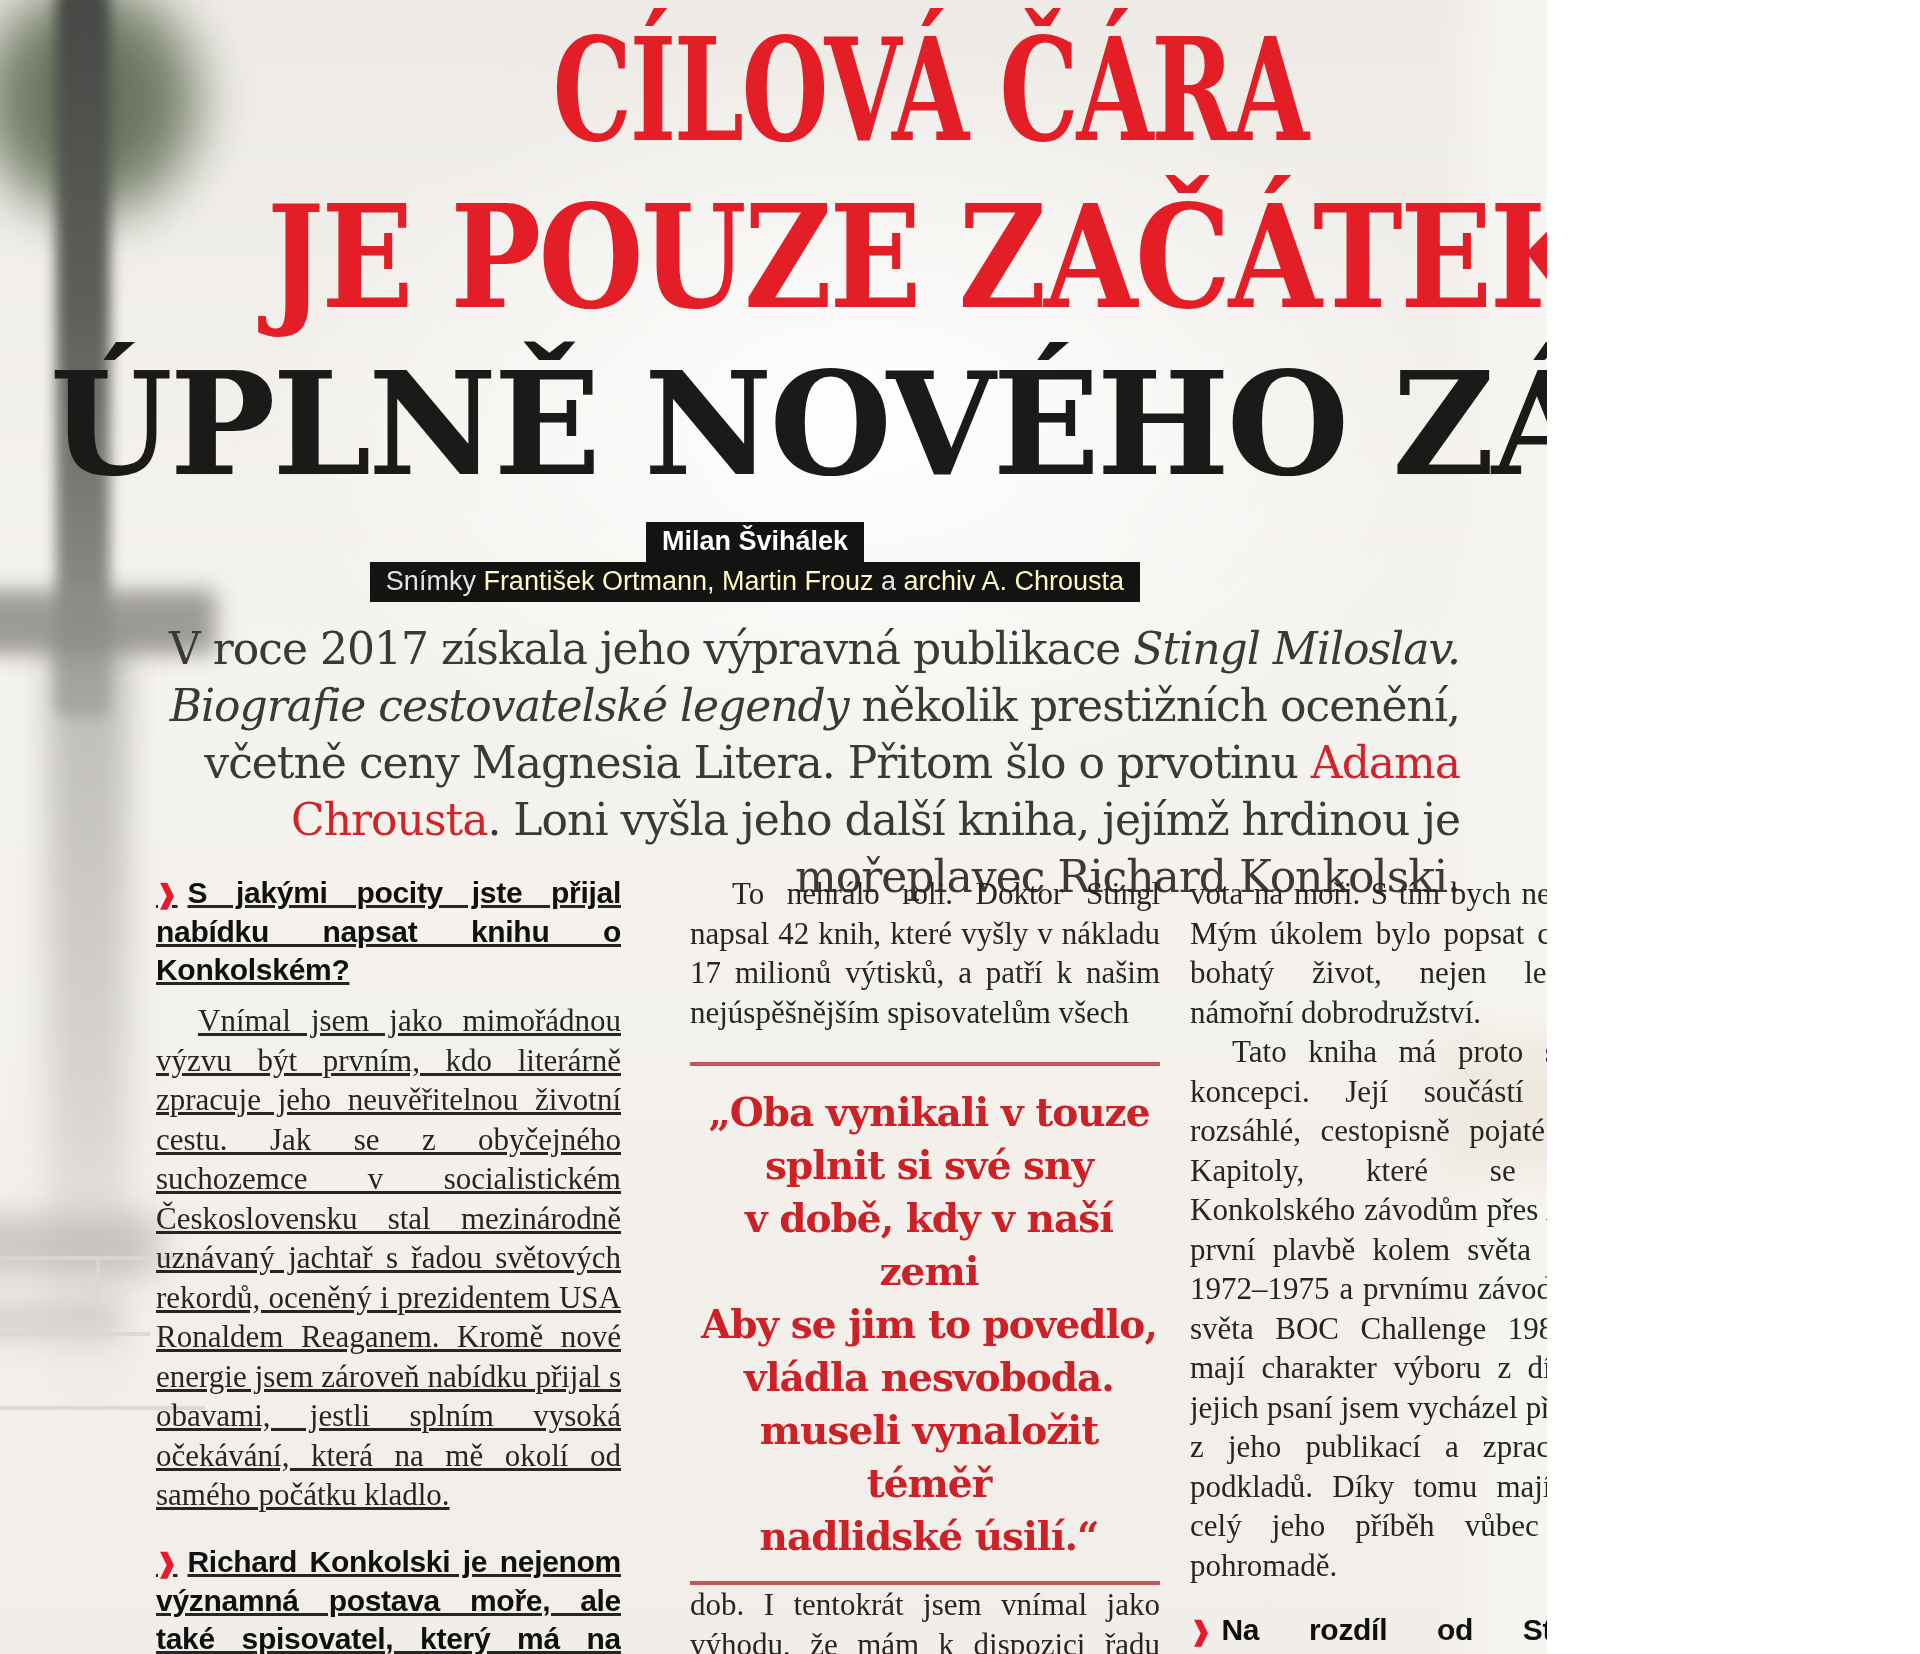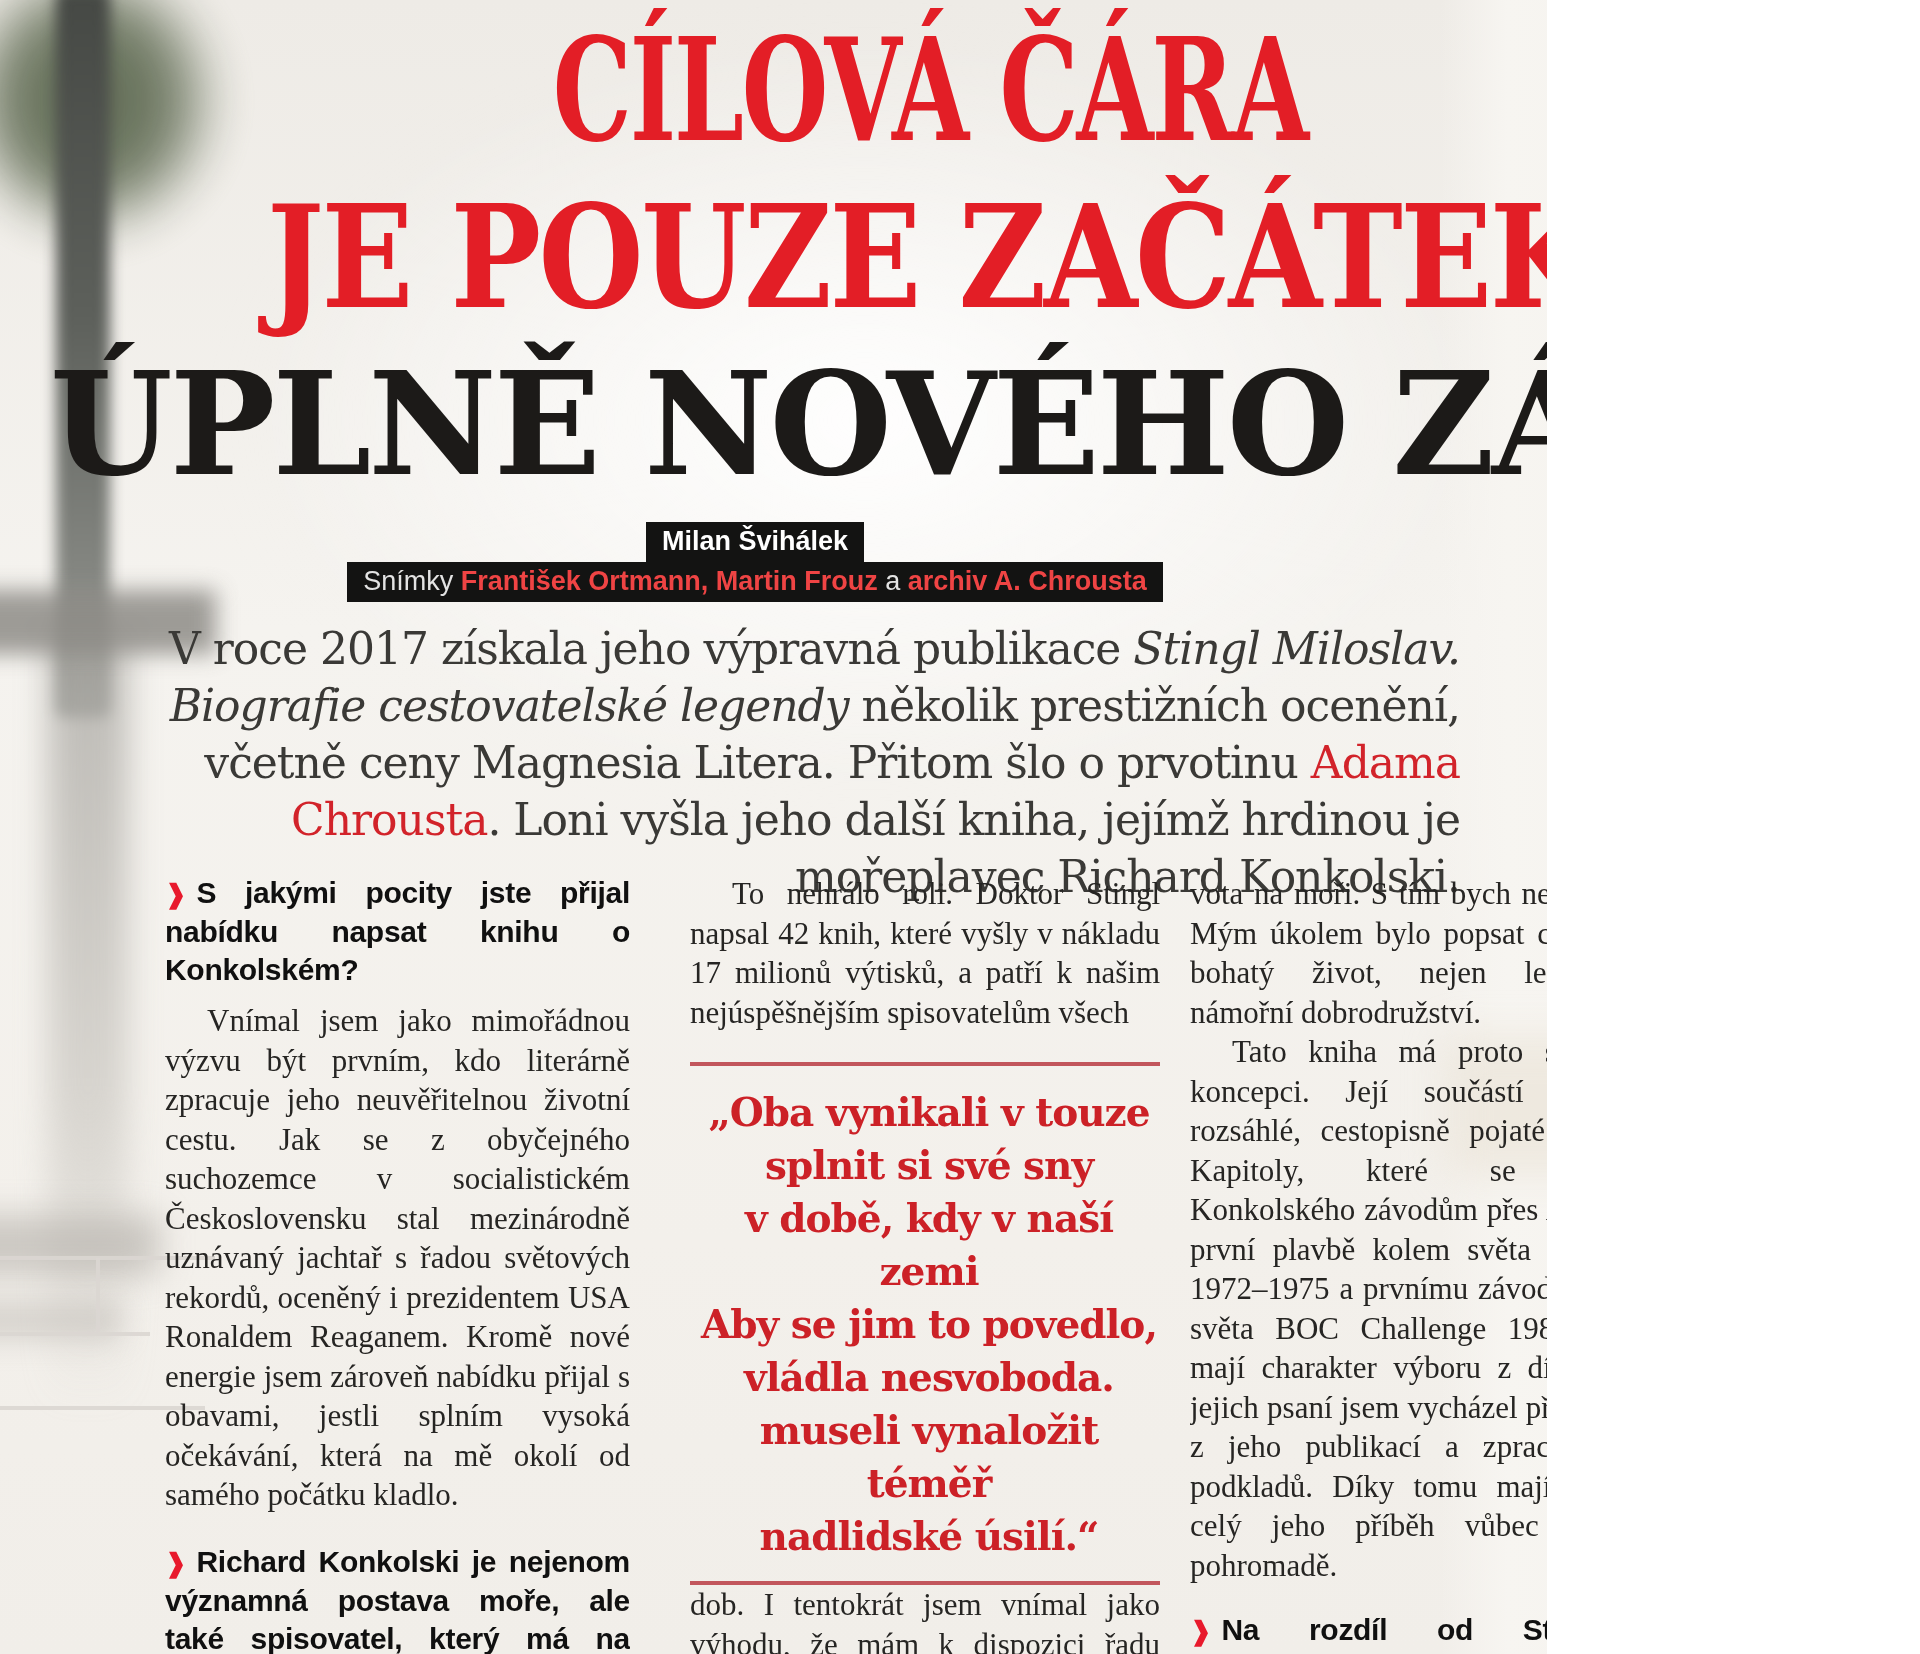"František Ortmann, Martin Frouz" .seg-bold { color: #ef4444 -> #fef9c3; font-weight: bold -> normal }
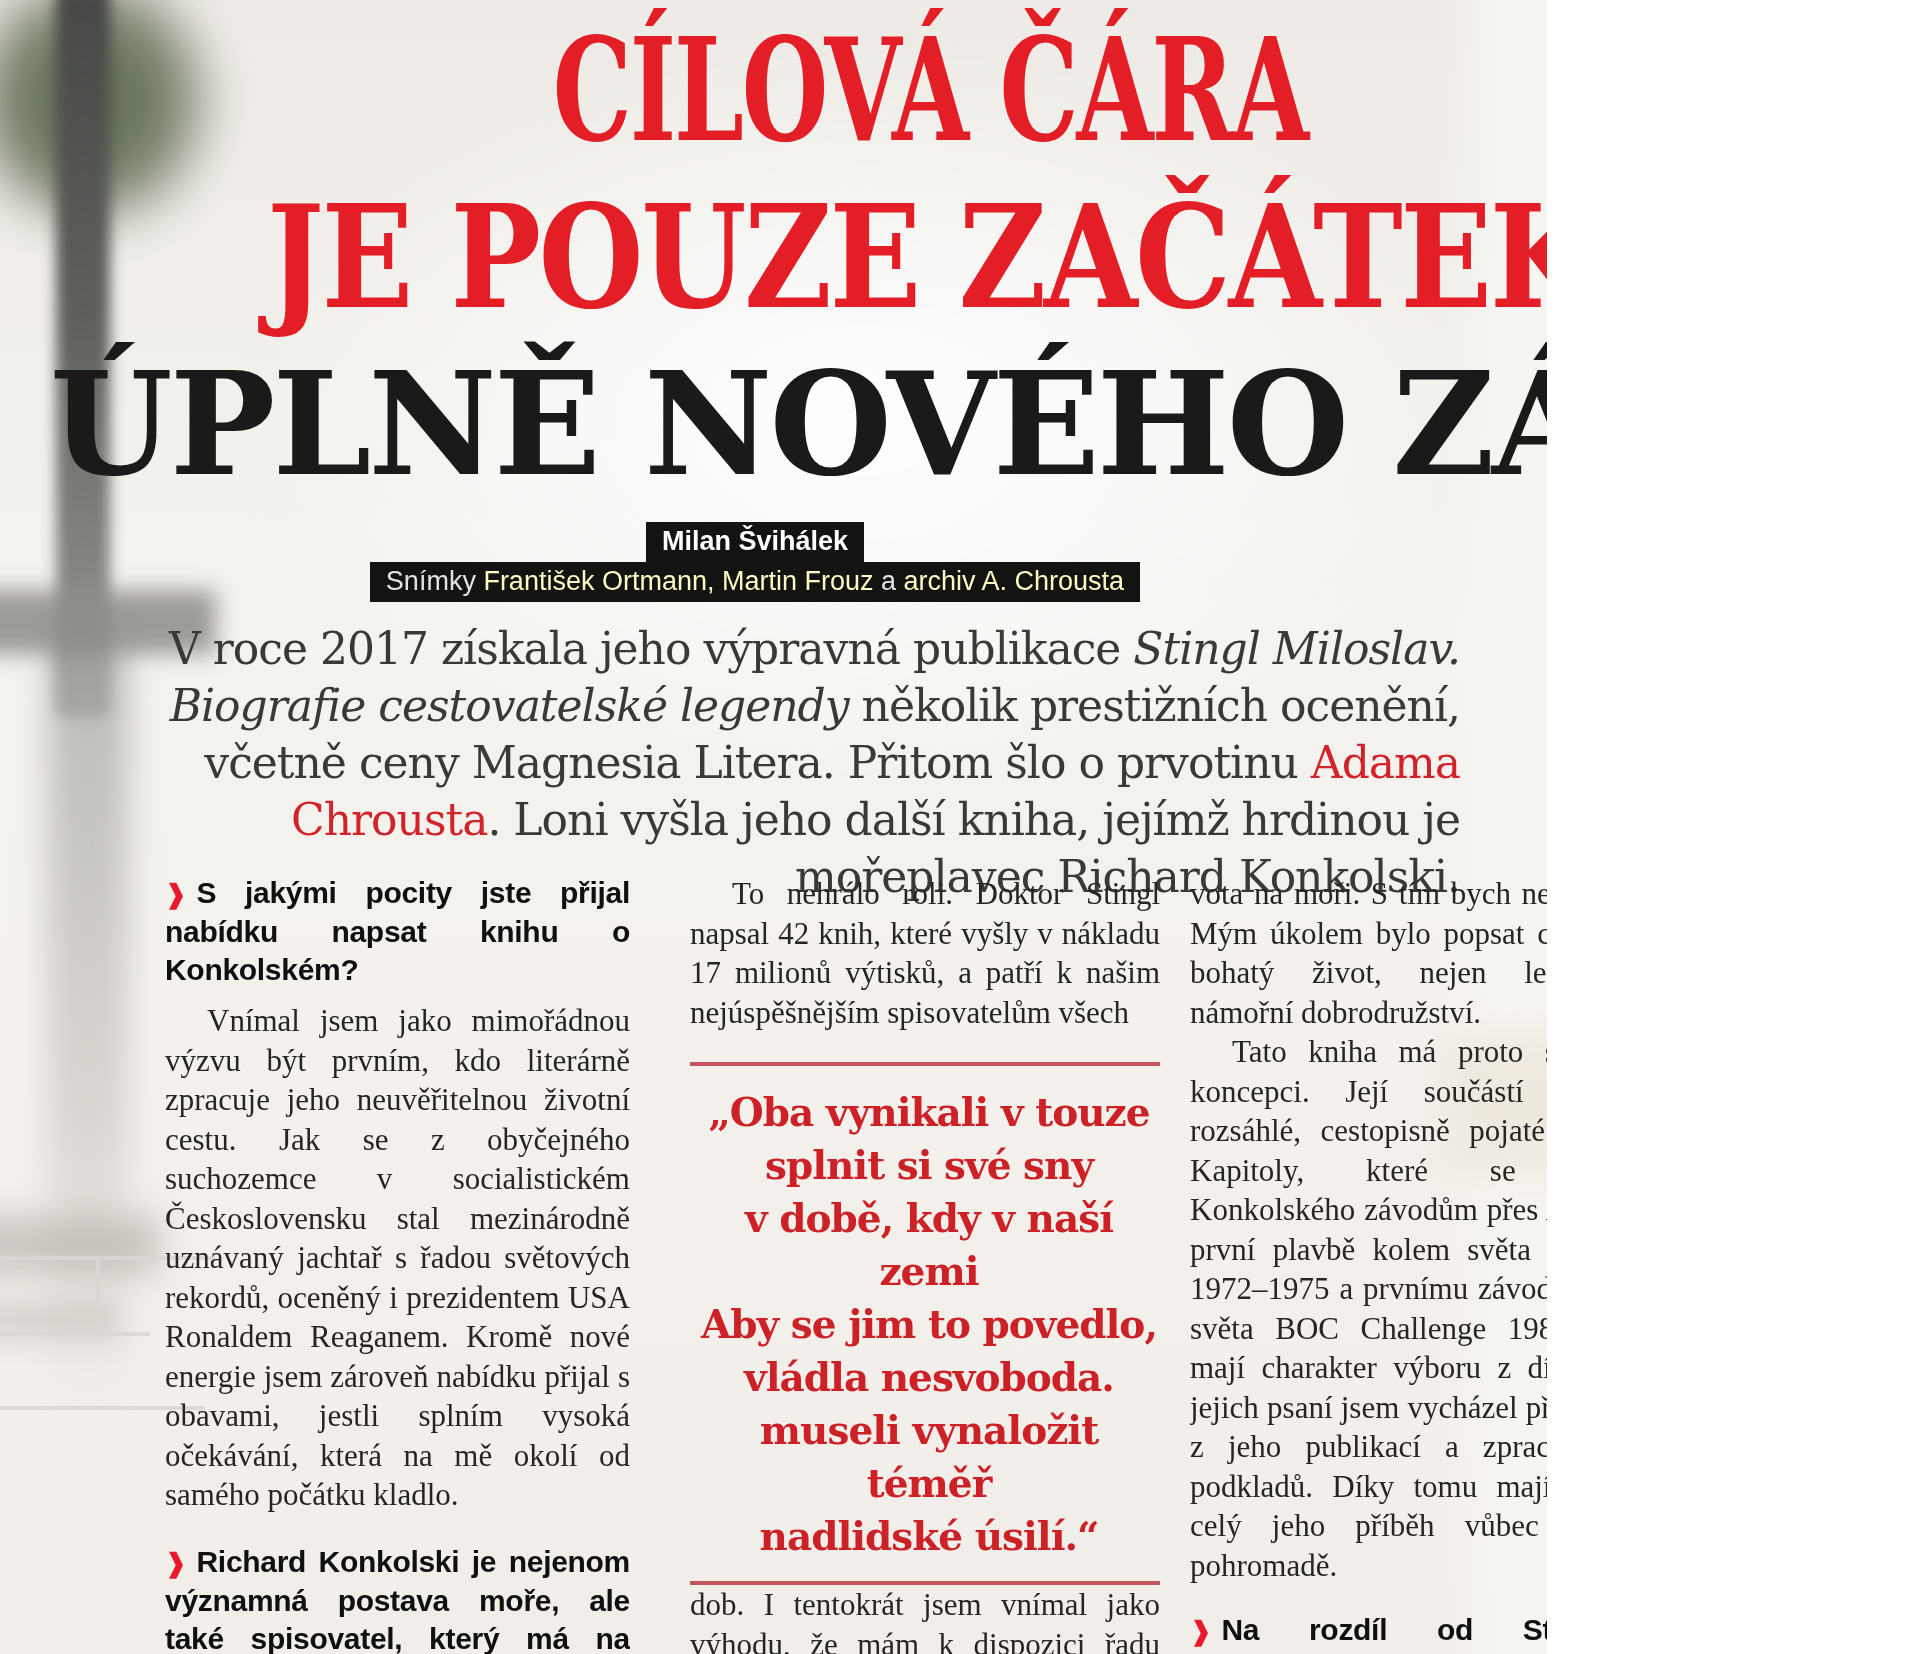"❱ S jakými pocity jste" .col1 { left: 165px -> 156px; text-decoration: none -> underline }
